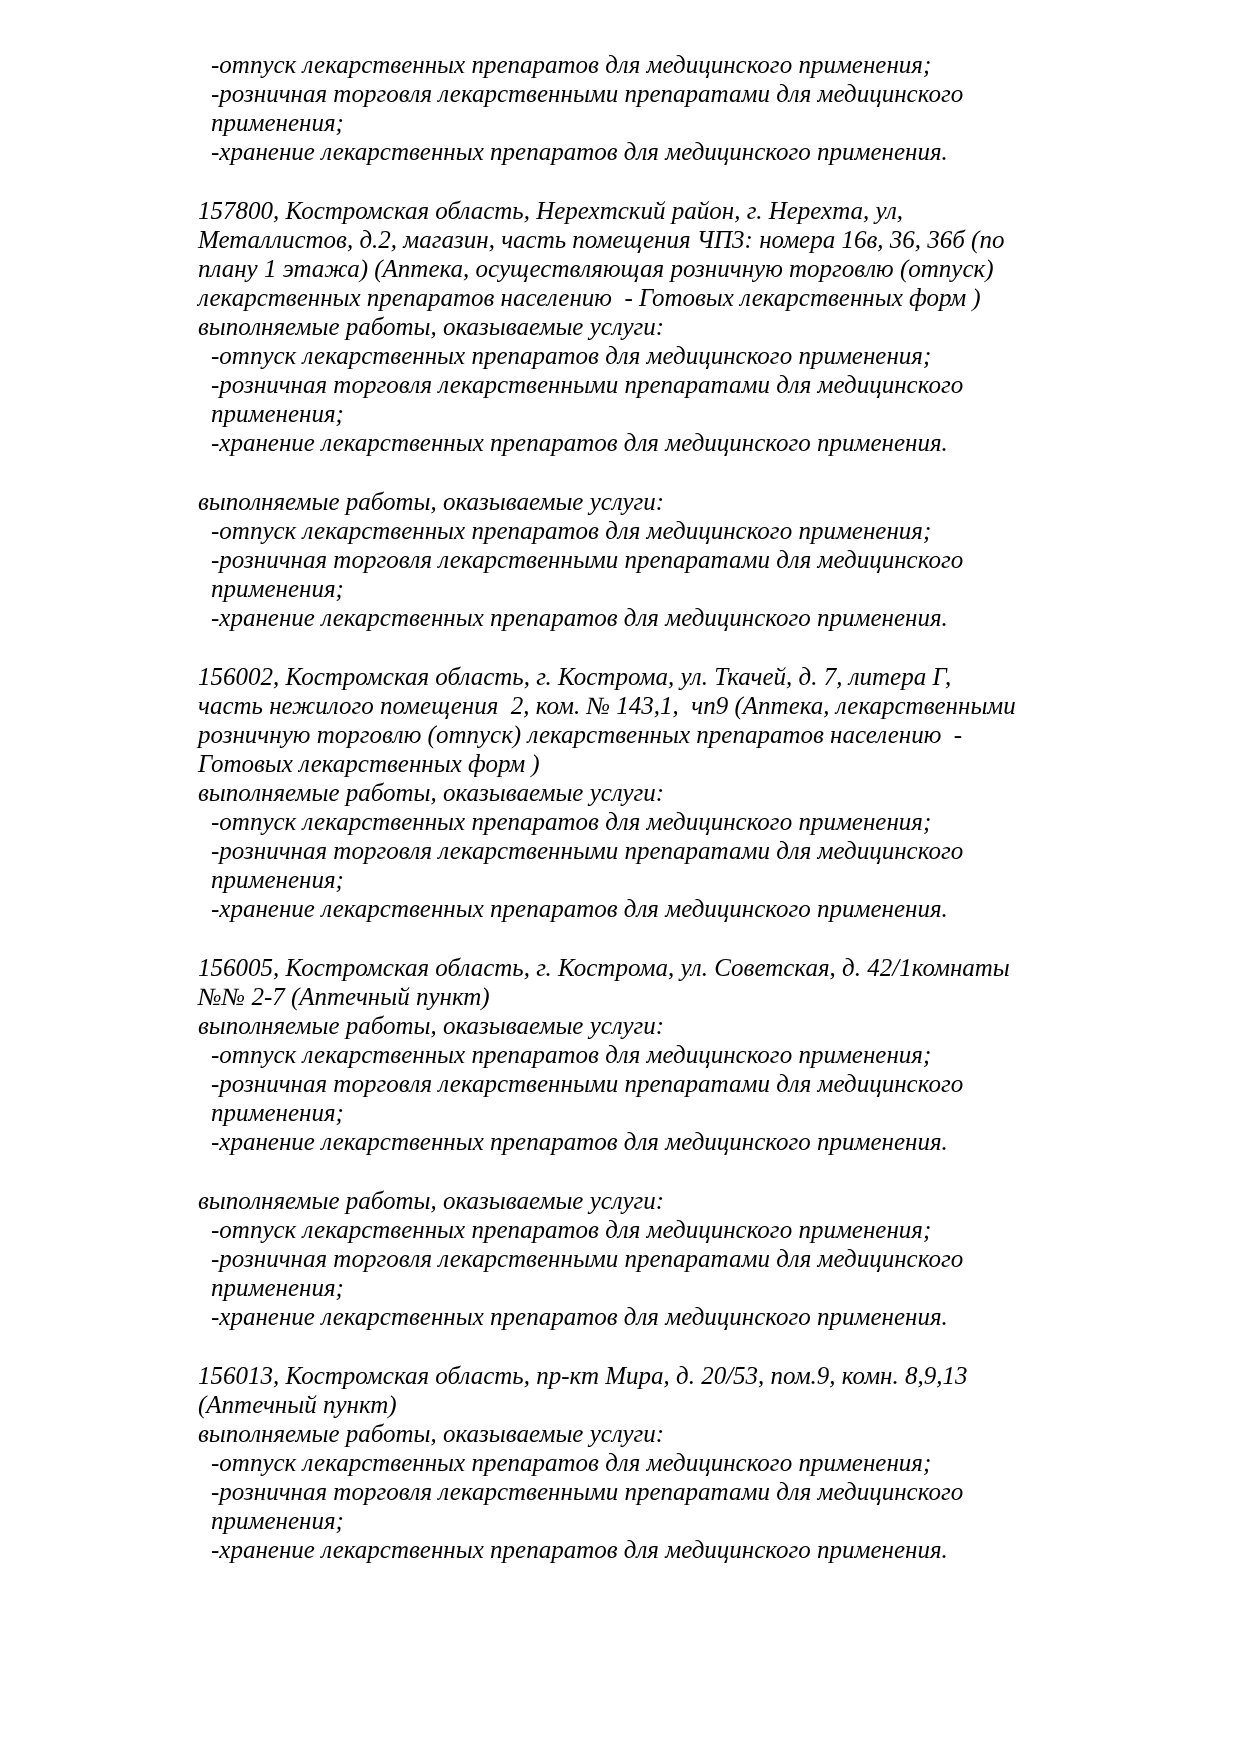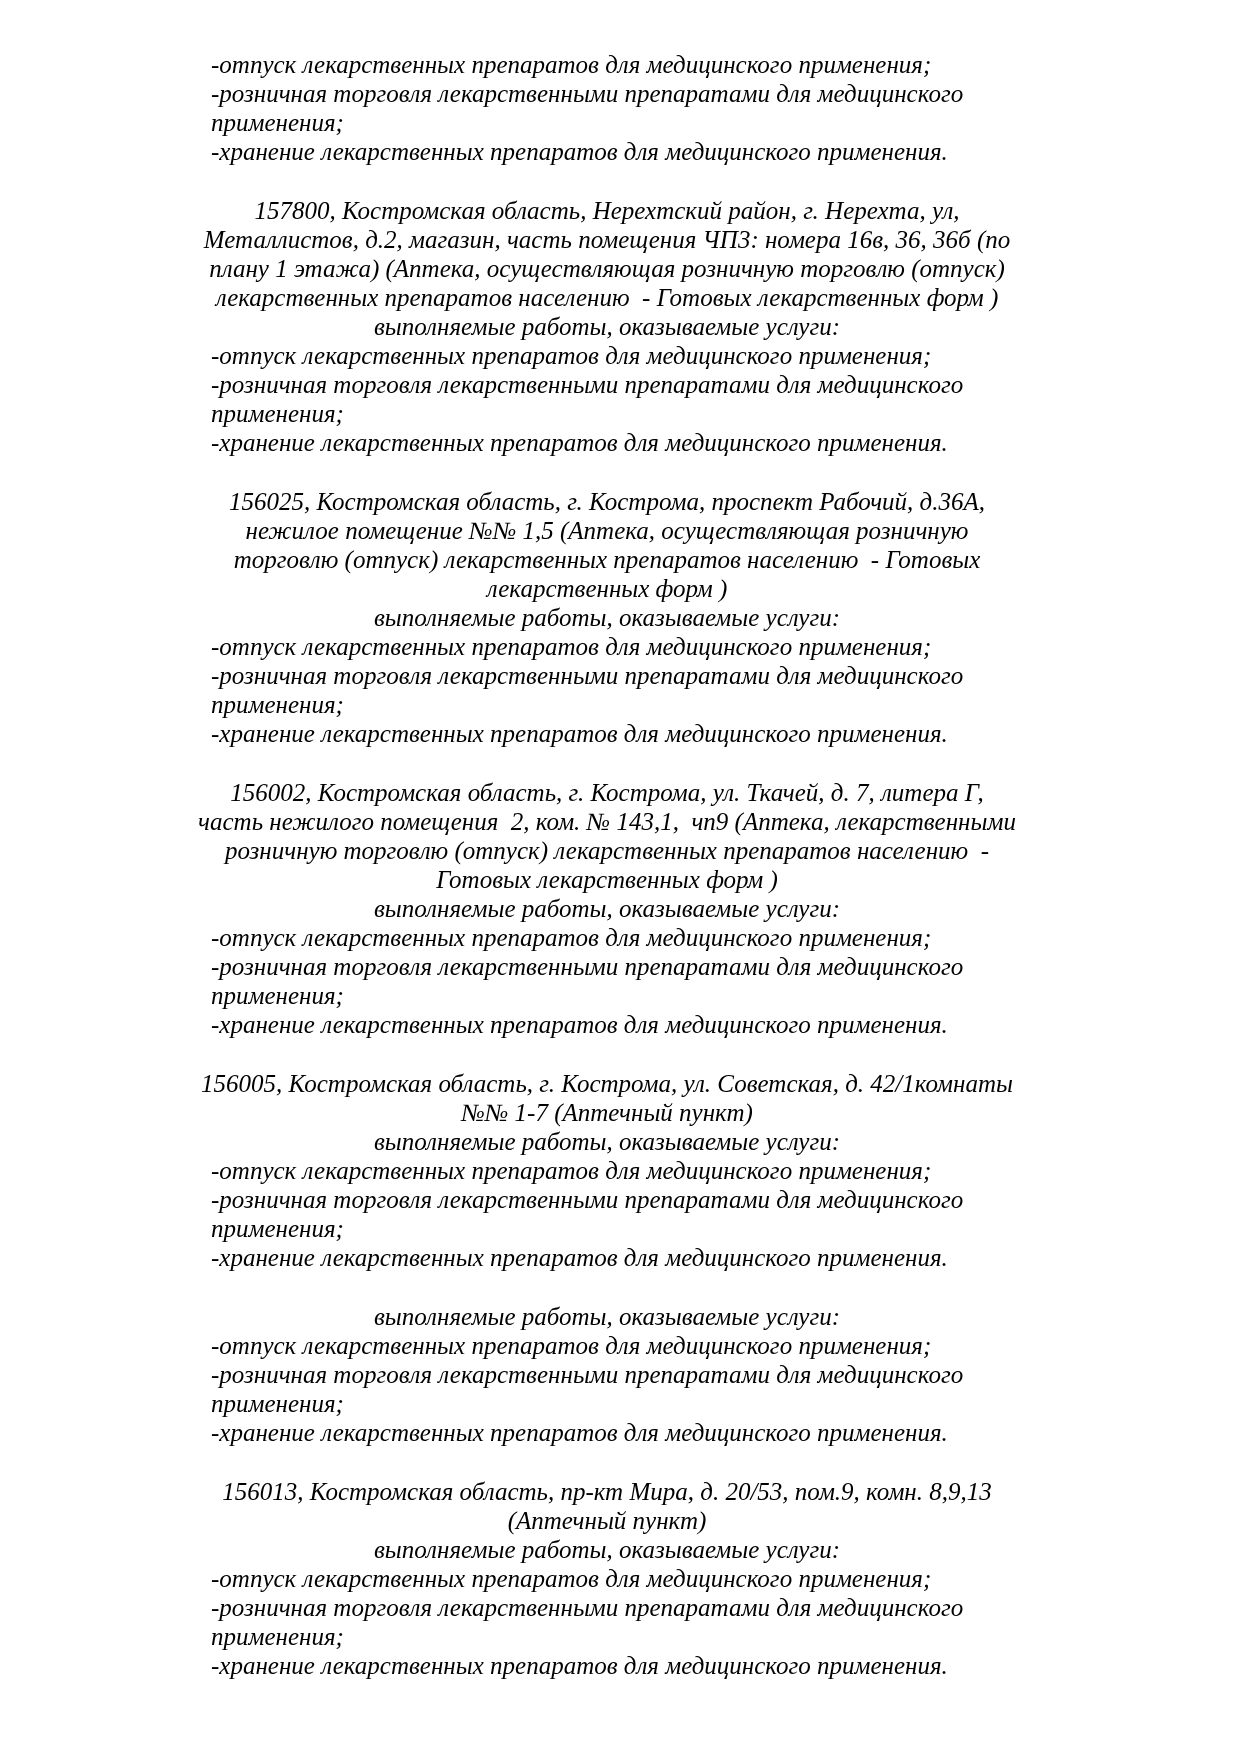"157800, Костромская область, Нерехтский" .address, .works-label { text-align: center -> none }
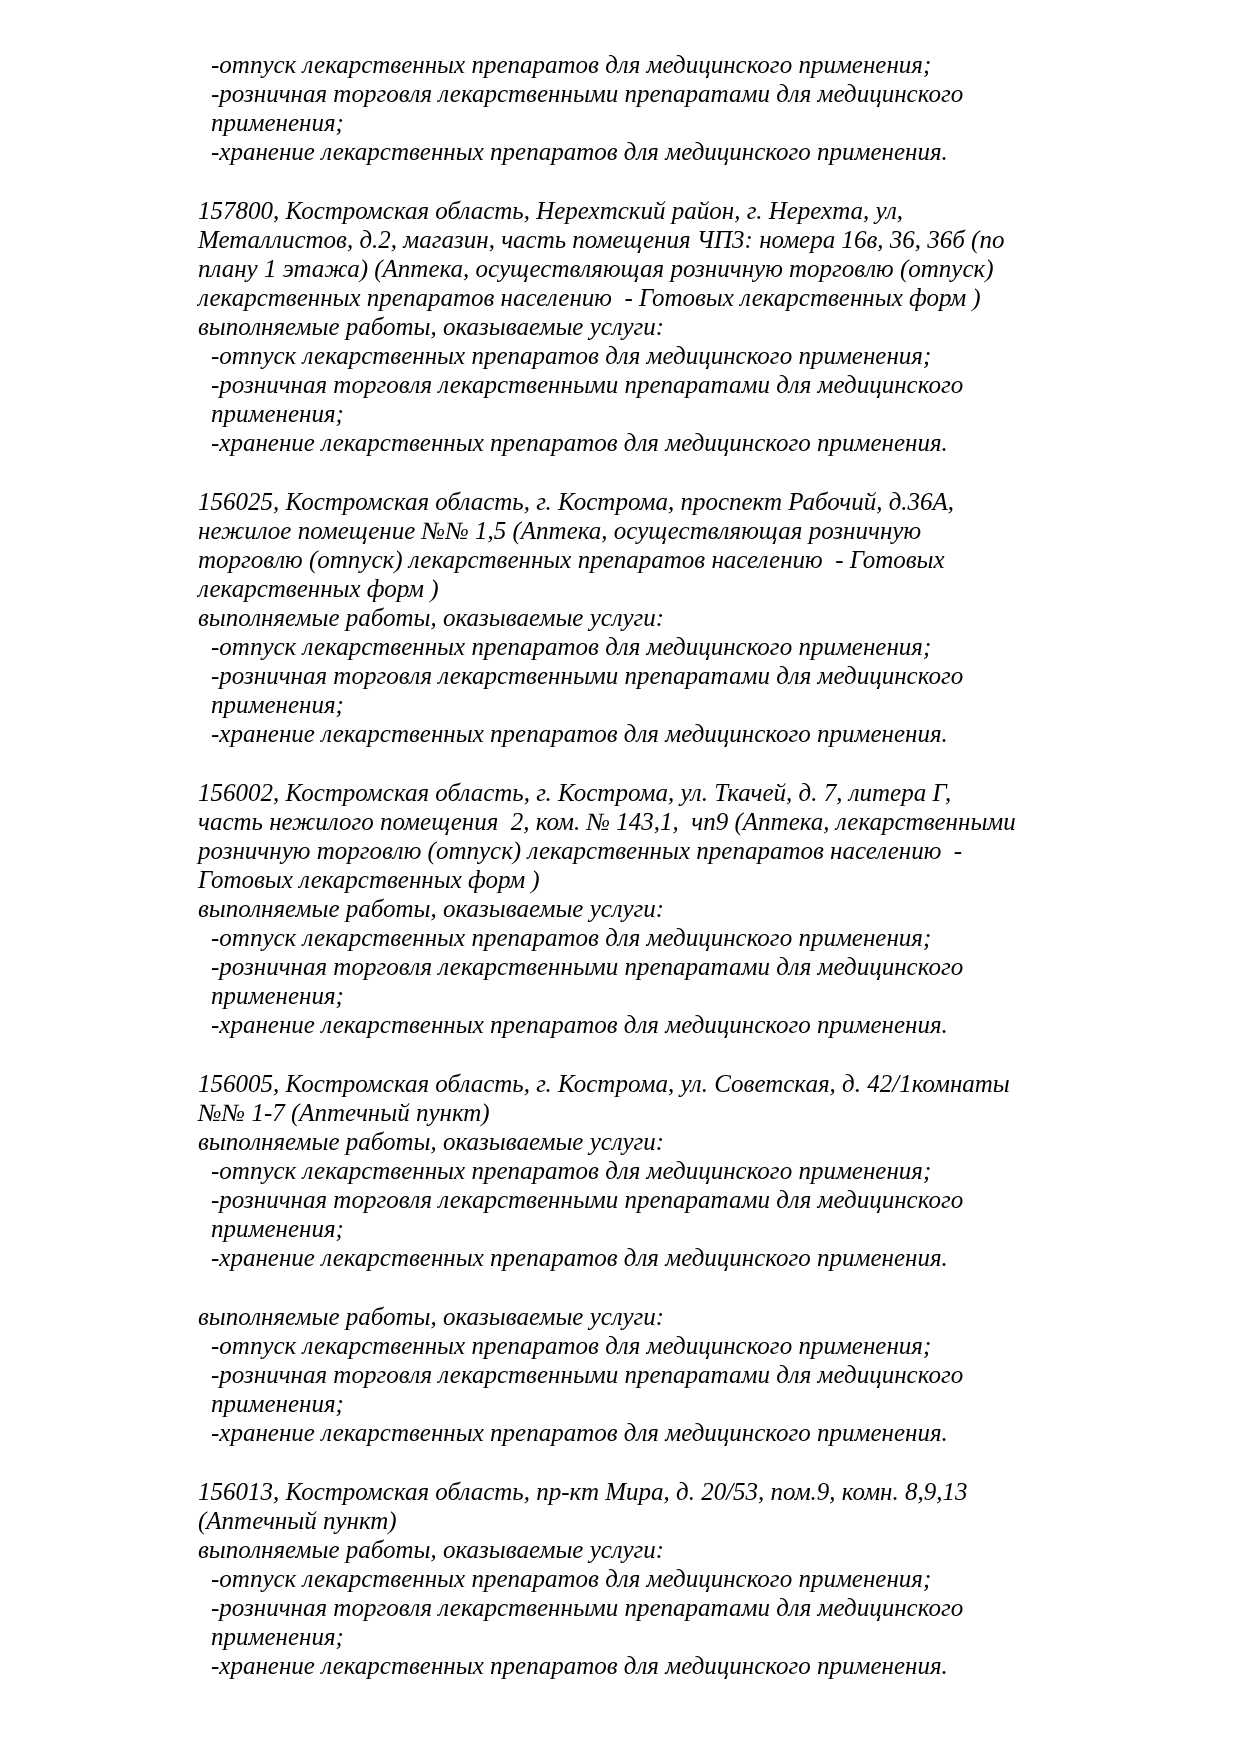"156025, Костромская область, г." p.address { html: <p>156025, Костромская область, г. Кострома, проспект Рабочий, д.36А, нежилое помещение №№ 1,5 (Аптека, осуществляющая розничную торговлю (отпуск) лекарственных препаратов населению - Готовых лекарственных форм )</p> -> none }
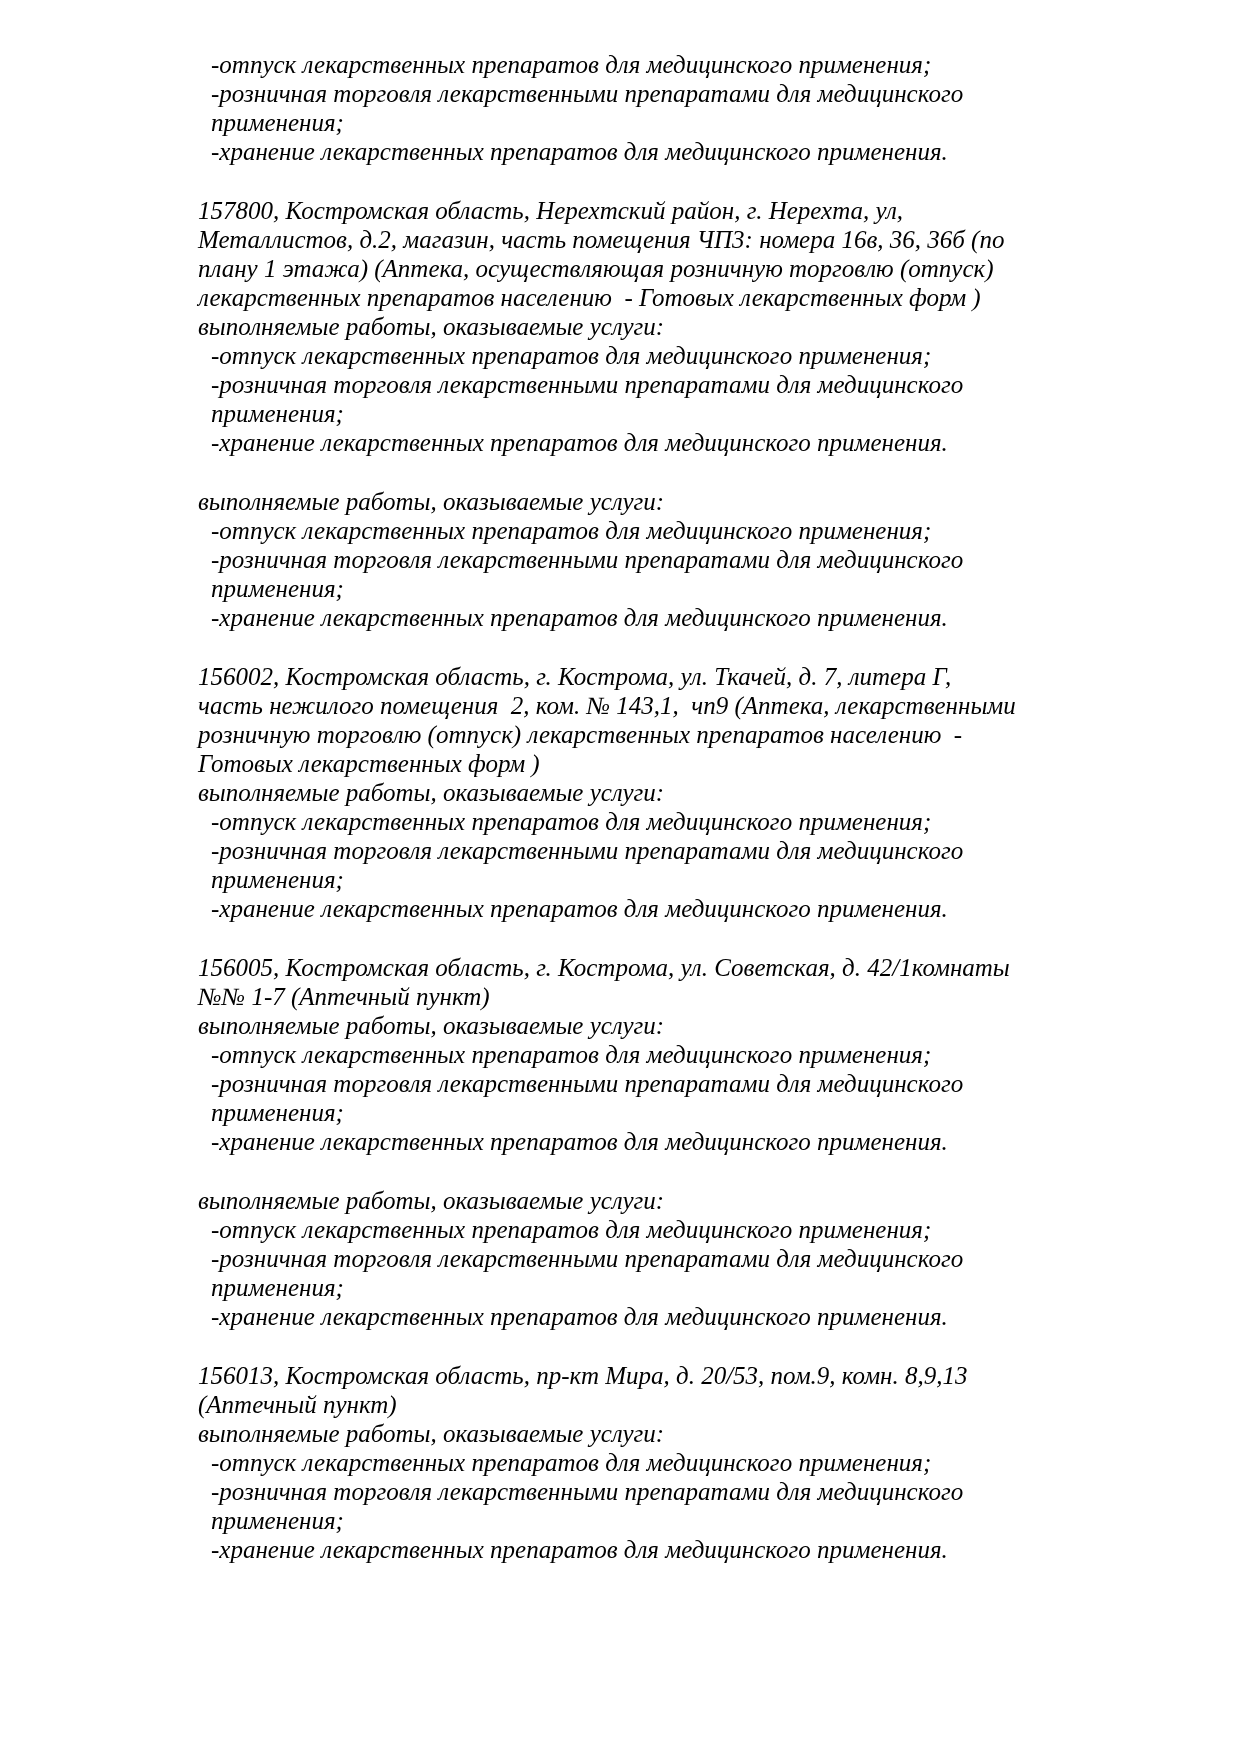"156005, Костромская область, г." p.address { text: 1-7 -> 2-7 }
